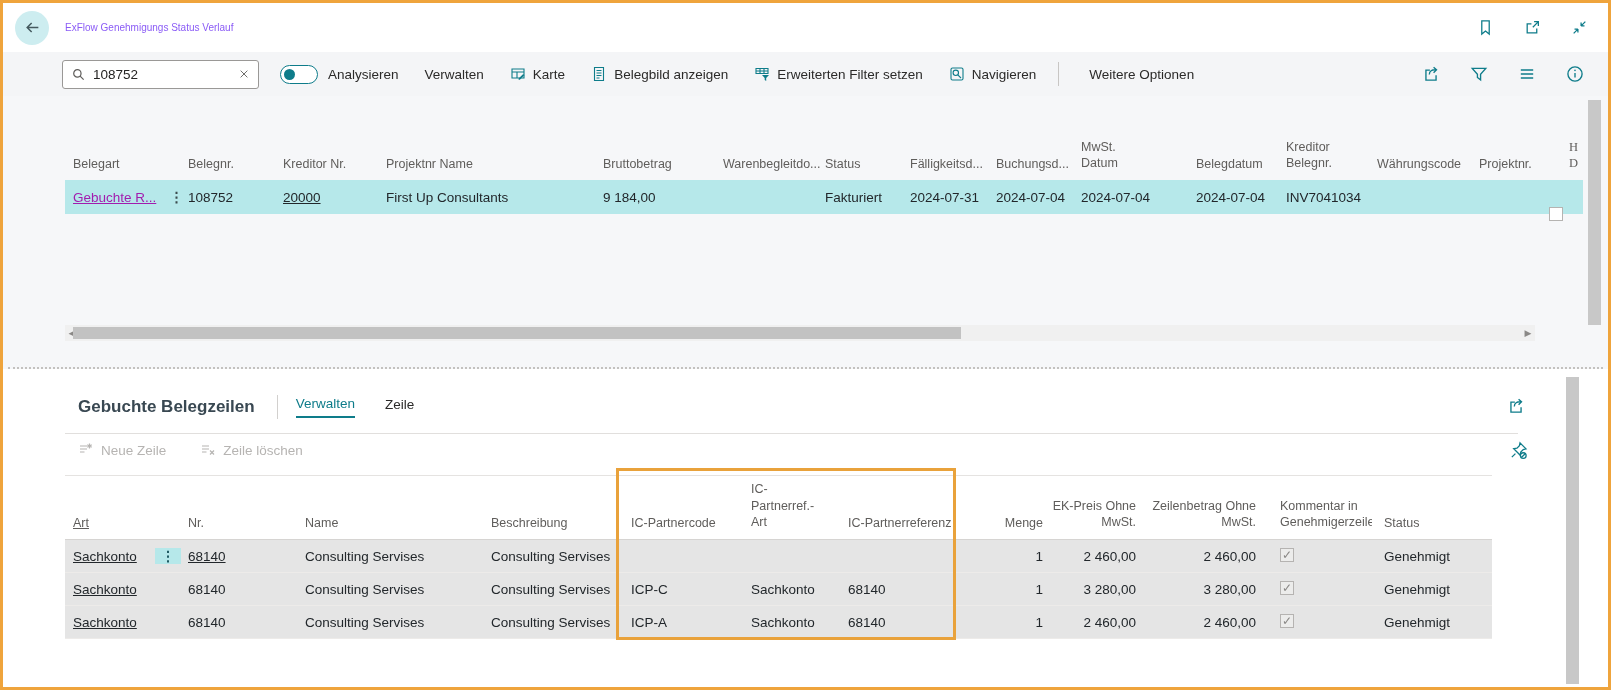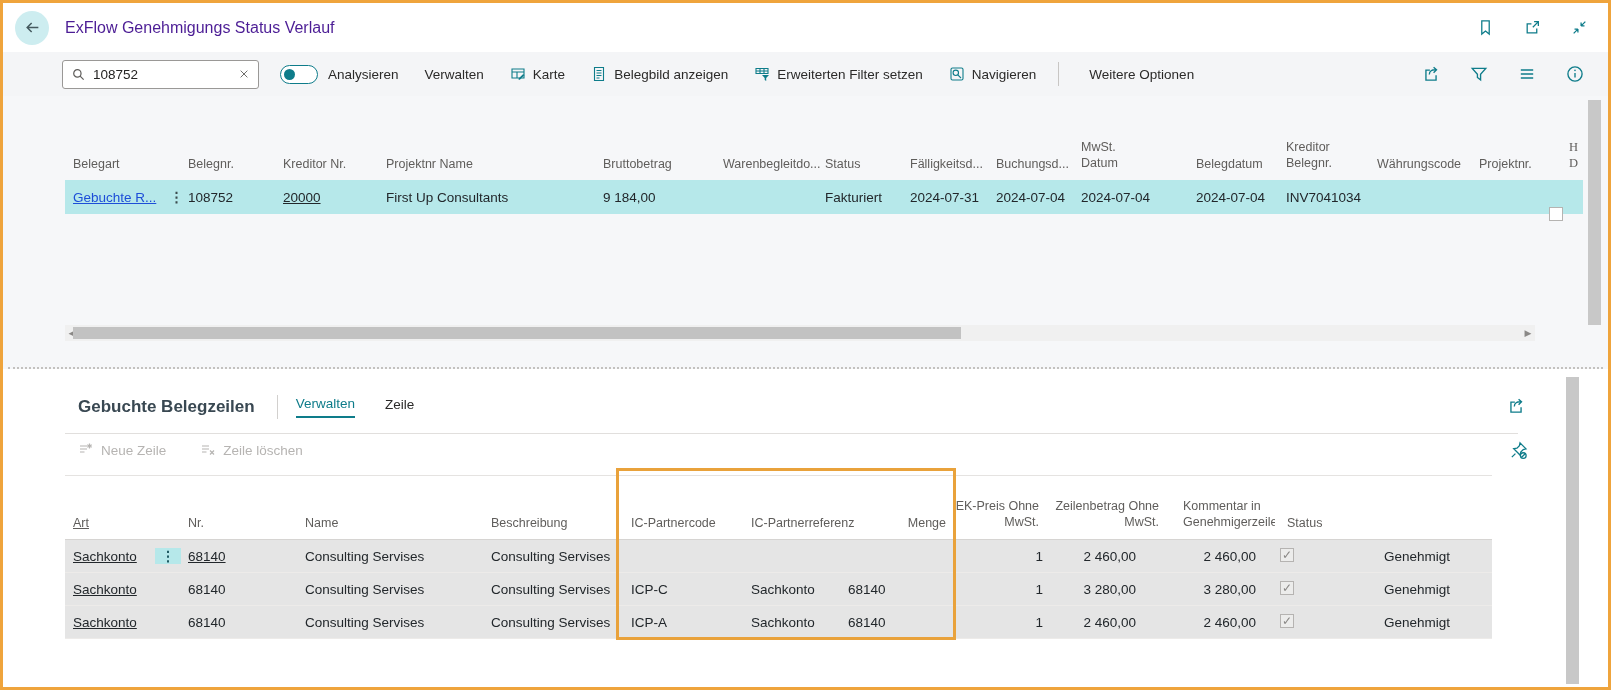"ExFlow Genehmigungs Status Verlauf" .page-title { color: #4c1d95 -> #8b5cf6; font-size: 16px -> 10px }
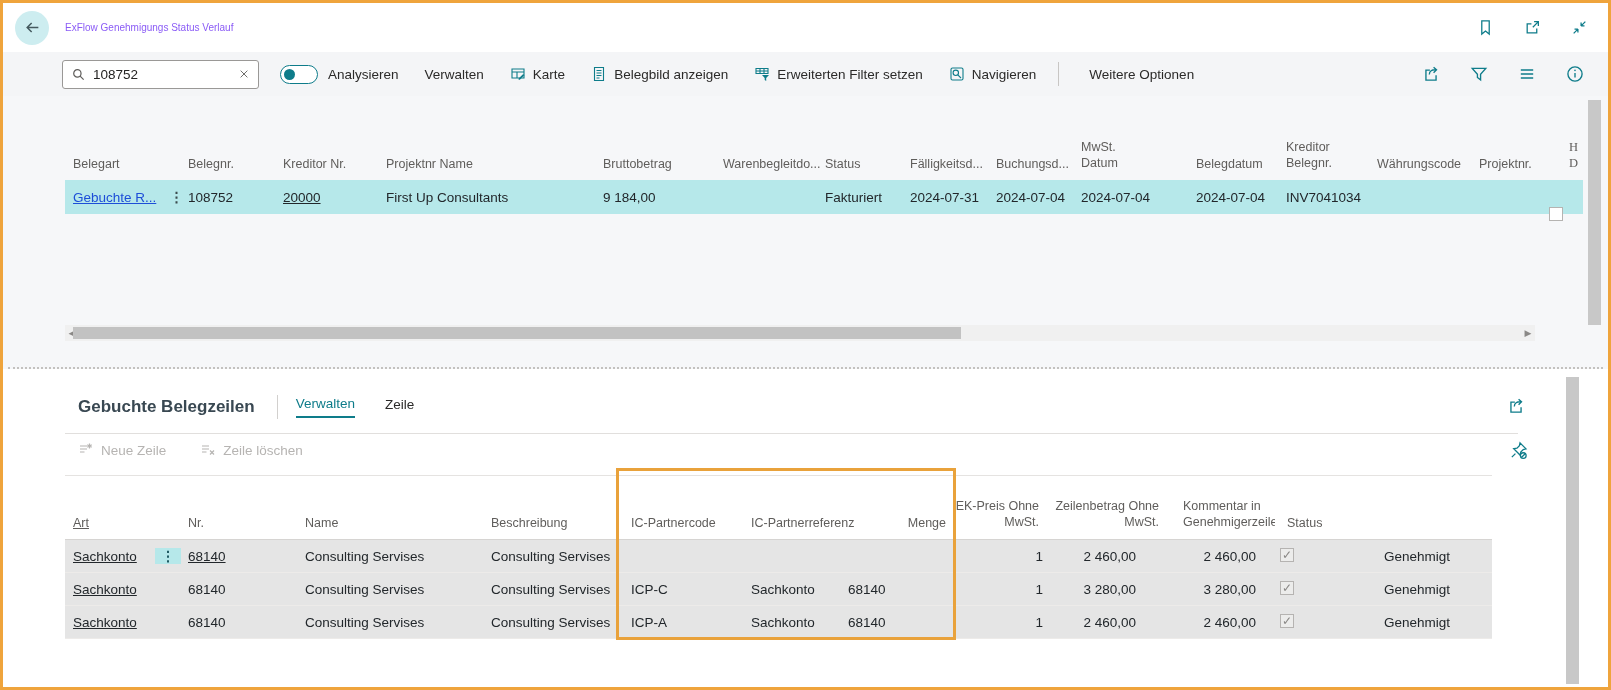"Gebuchte R..." .link { color: #1d4ed8 -> #a21caf }
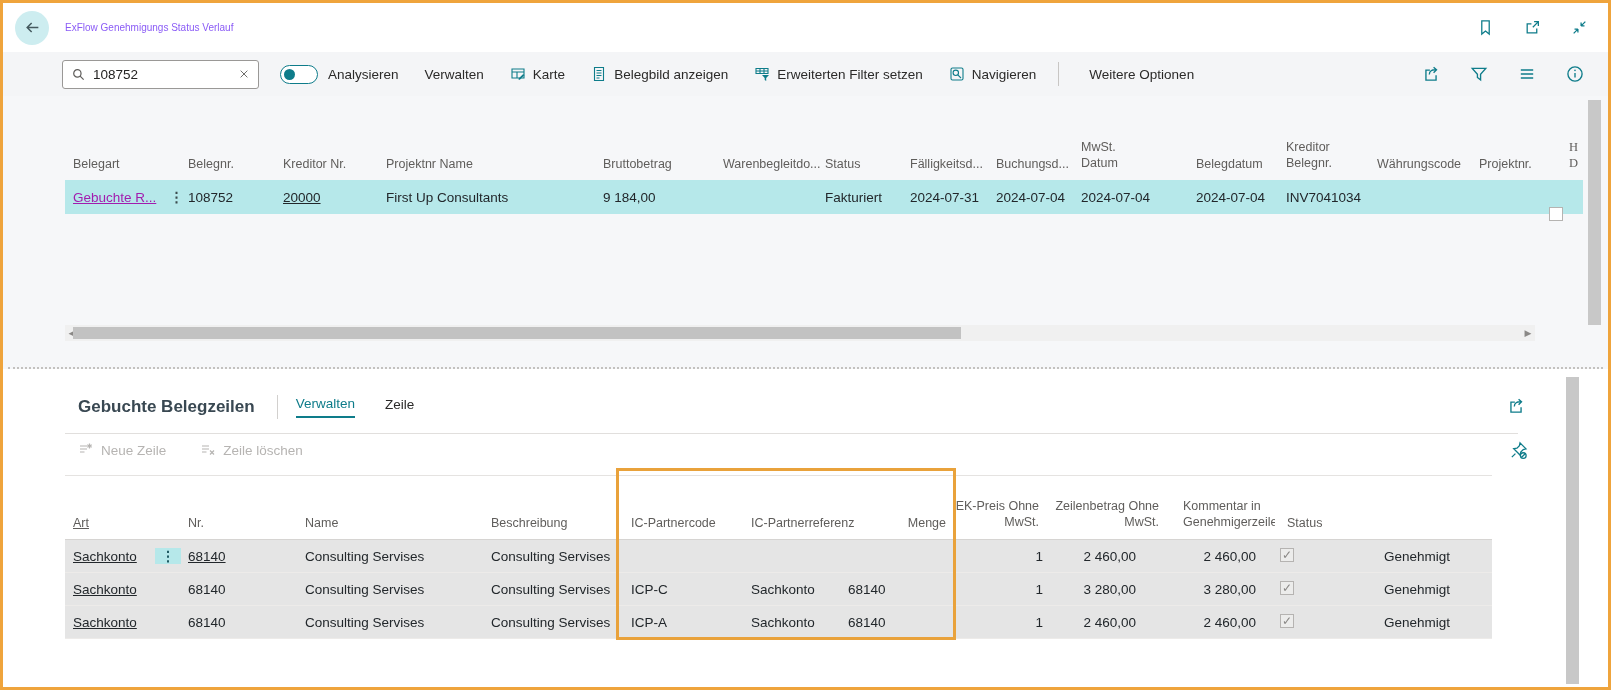"IC-Partnerref.-Art" span.hc { html: none -> <span><span>IC-Partnerref.-Art</span></span> }
